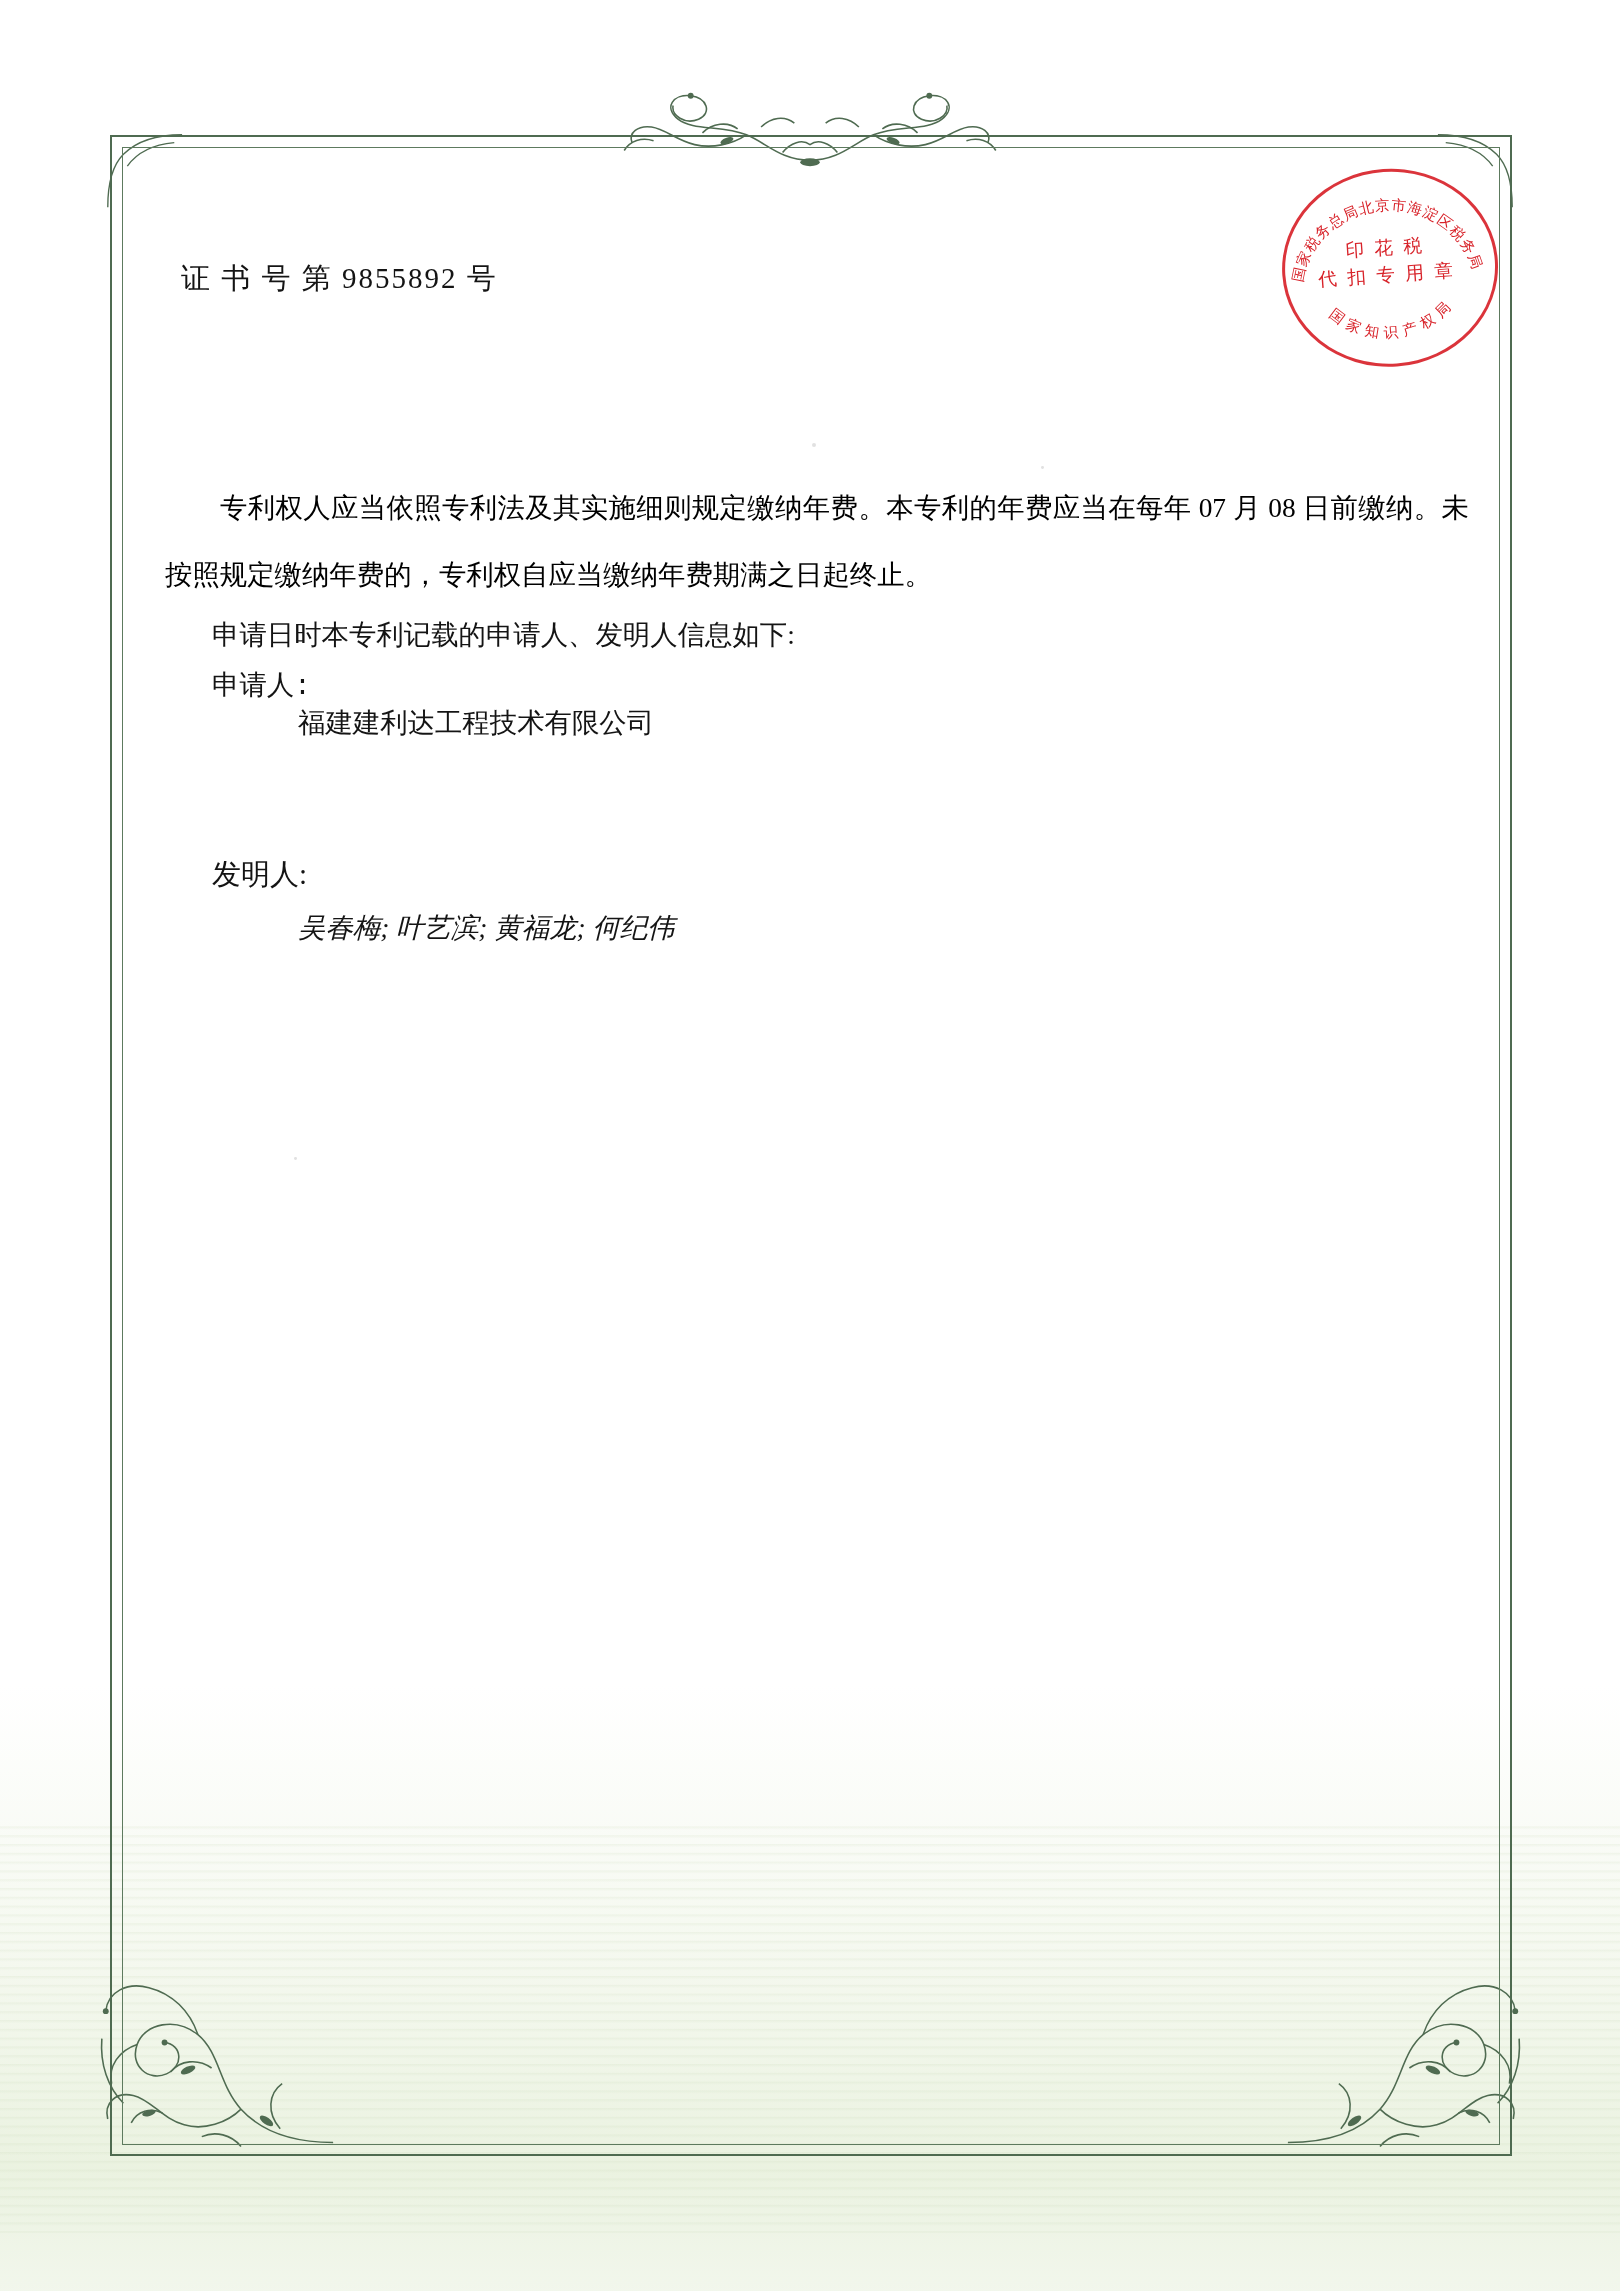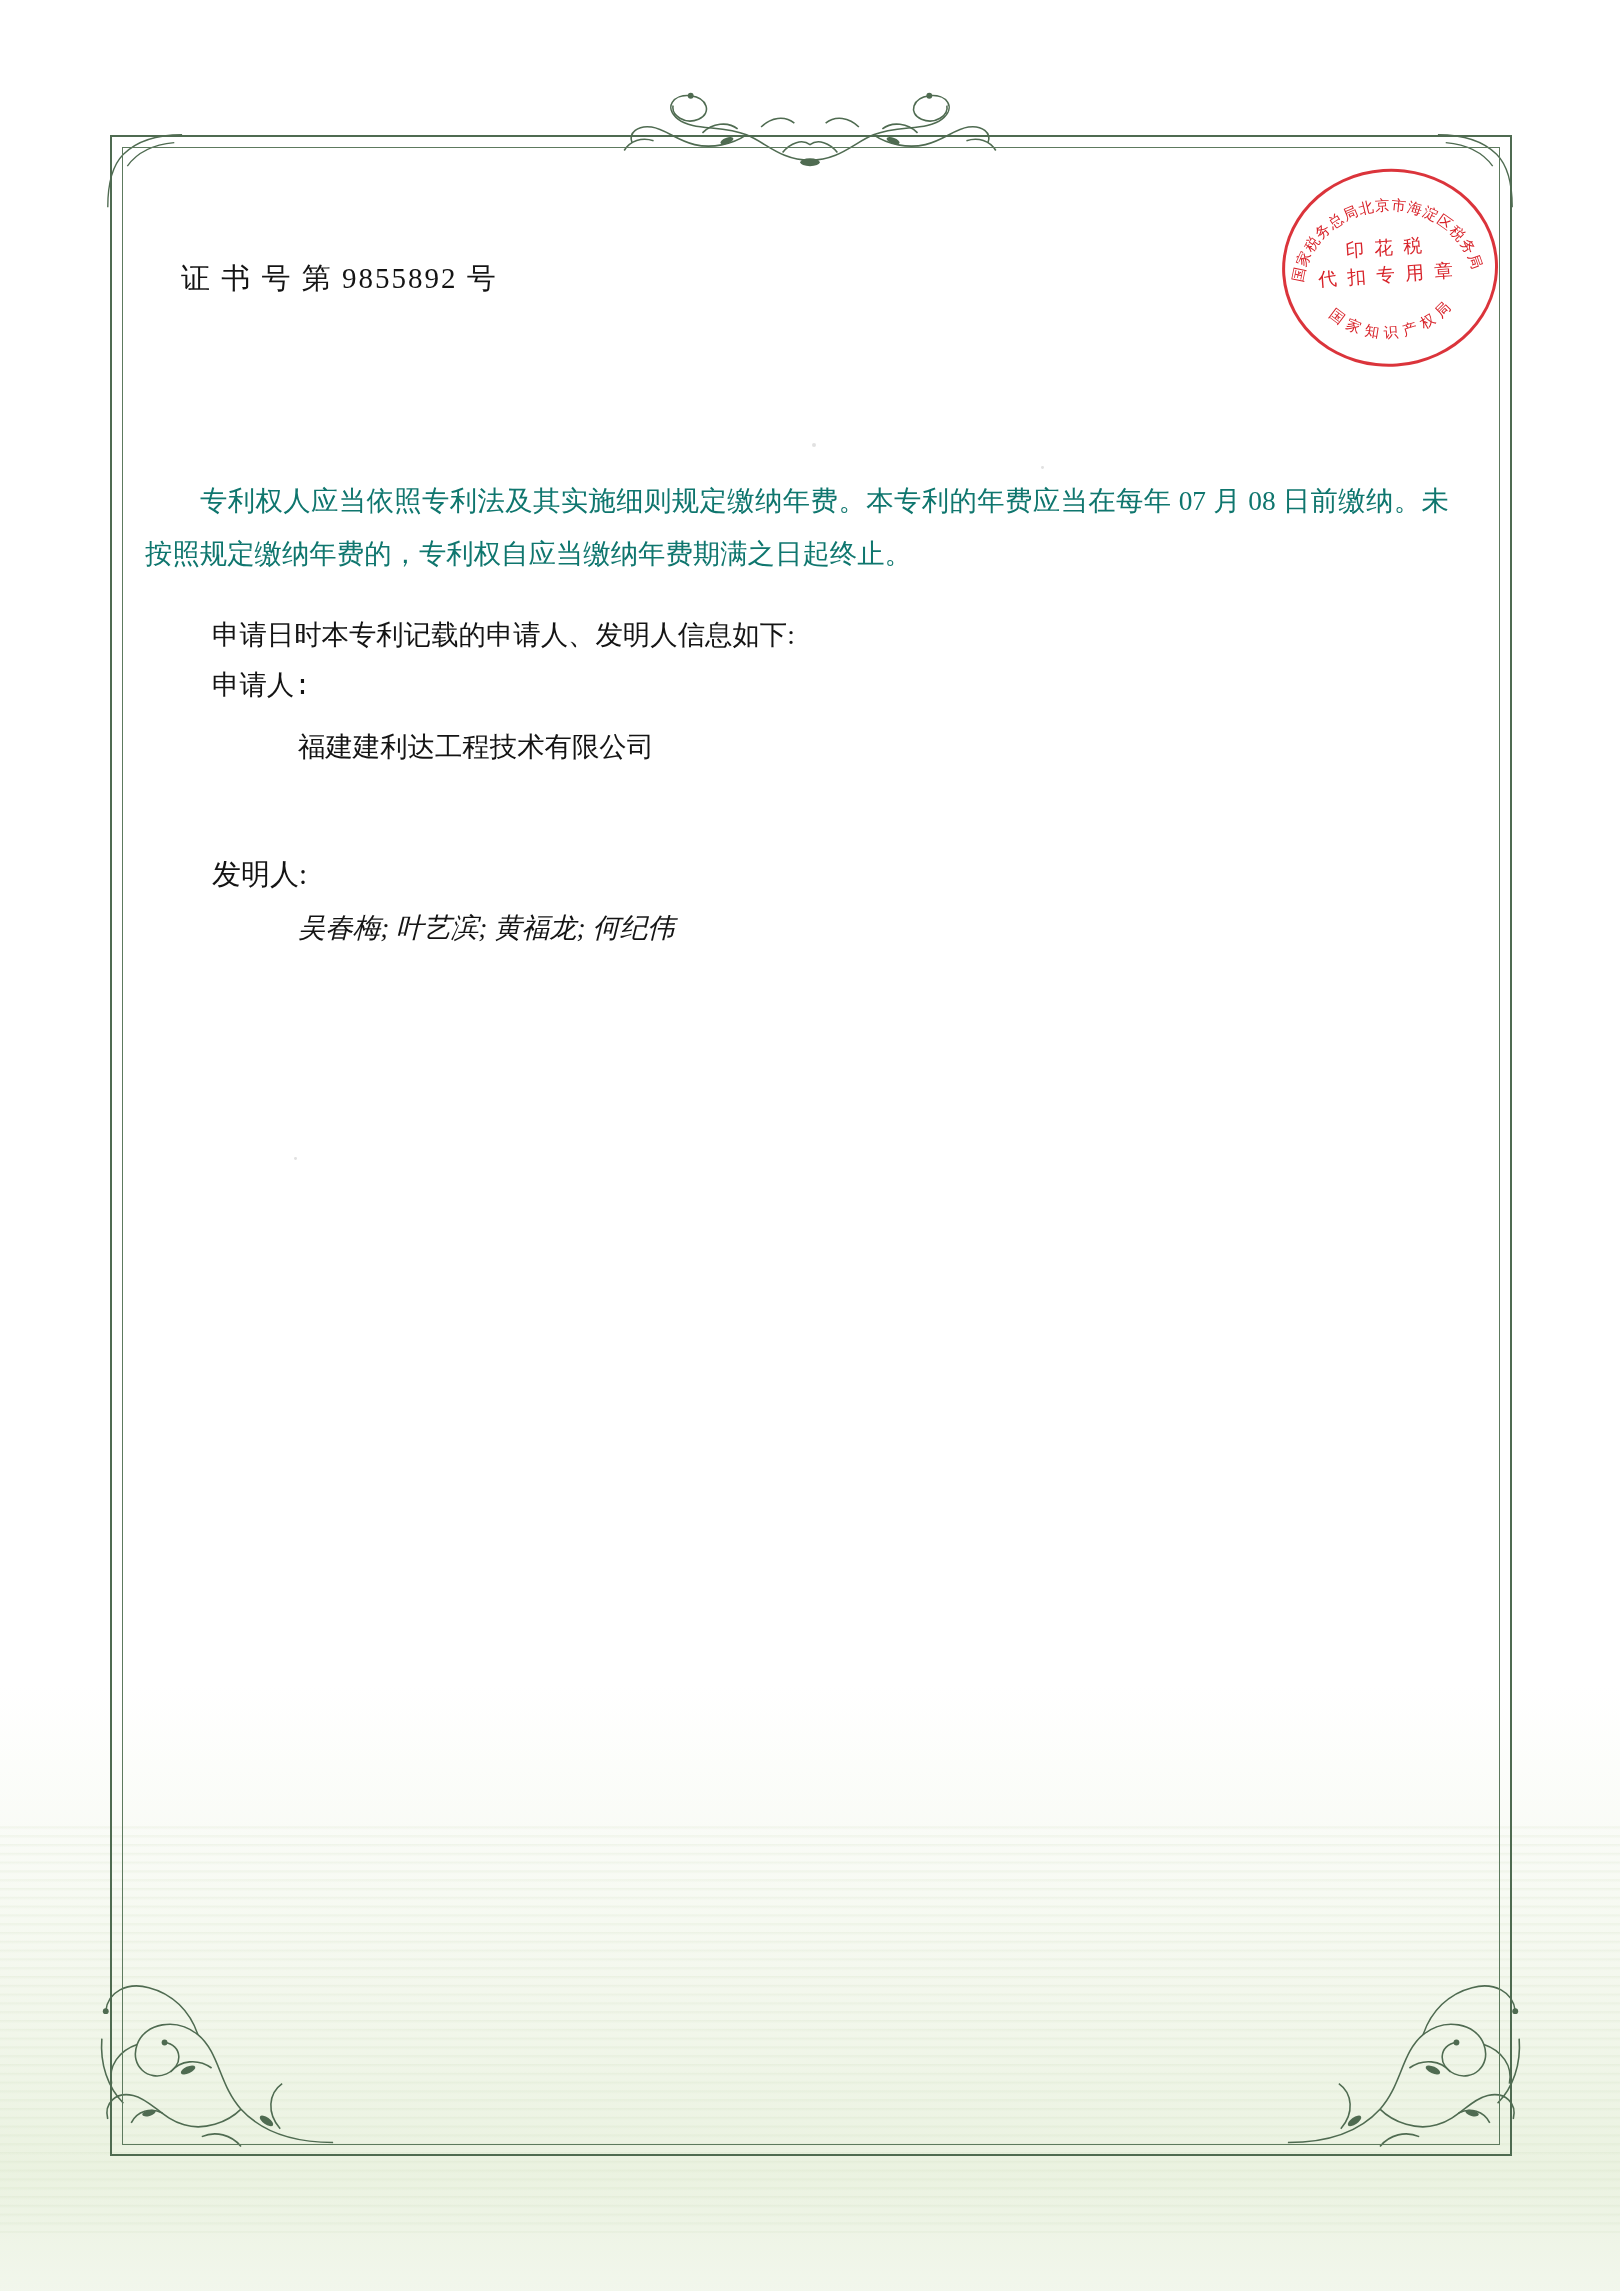"专利权人应当依照专利法及其实施细则规定缴纳年费。本专利的年费应当在每年 07 月" .para-1 { color: #0f766e -> #000000; left: 23px -> 43px; line-height: 53px -> 67px }
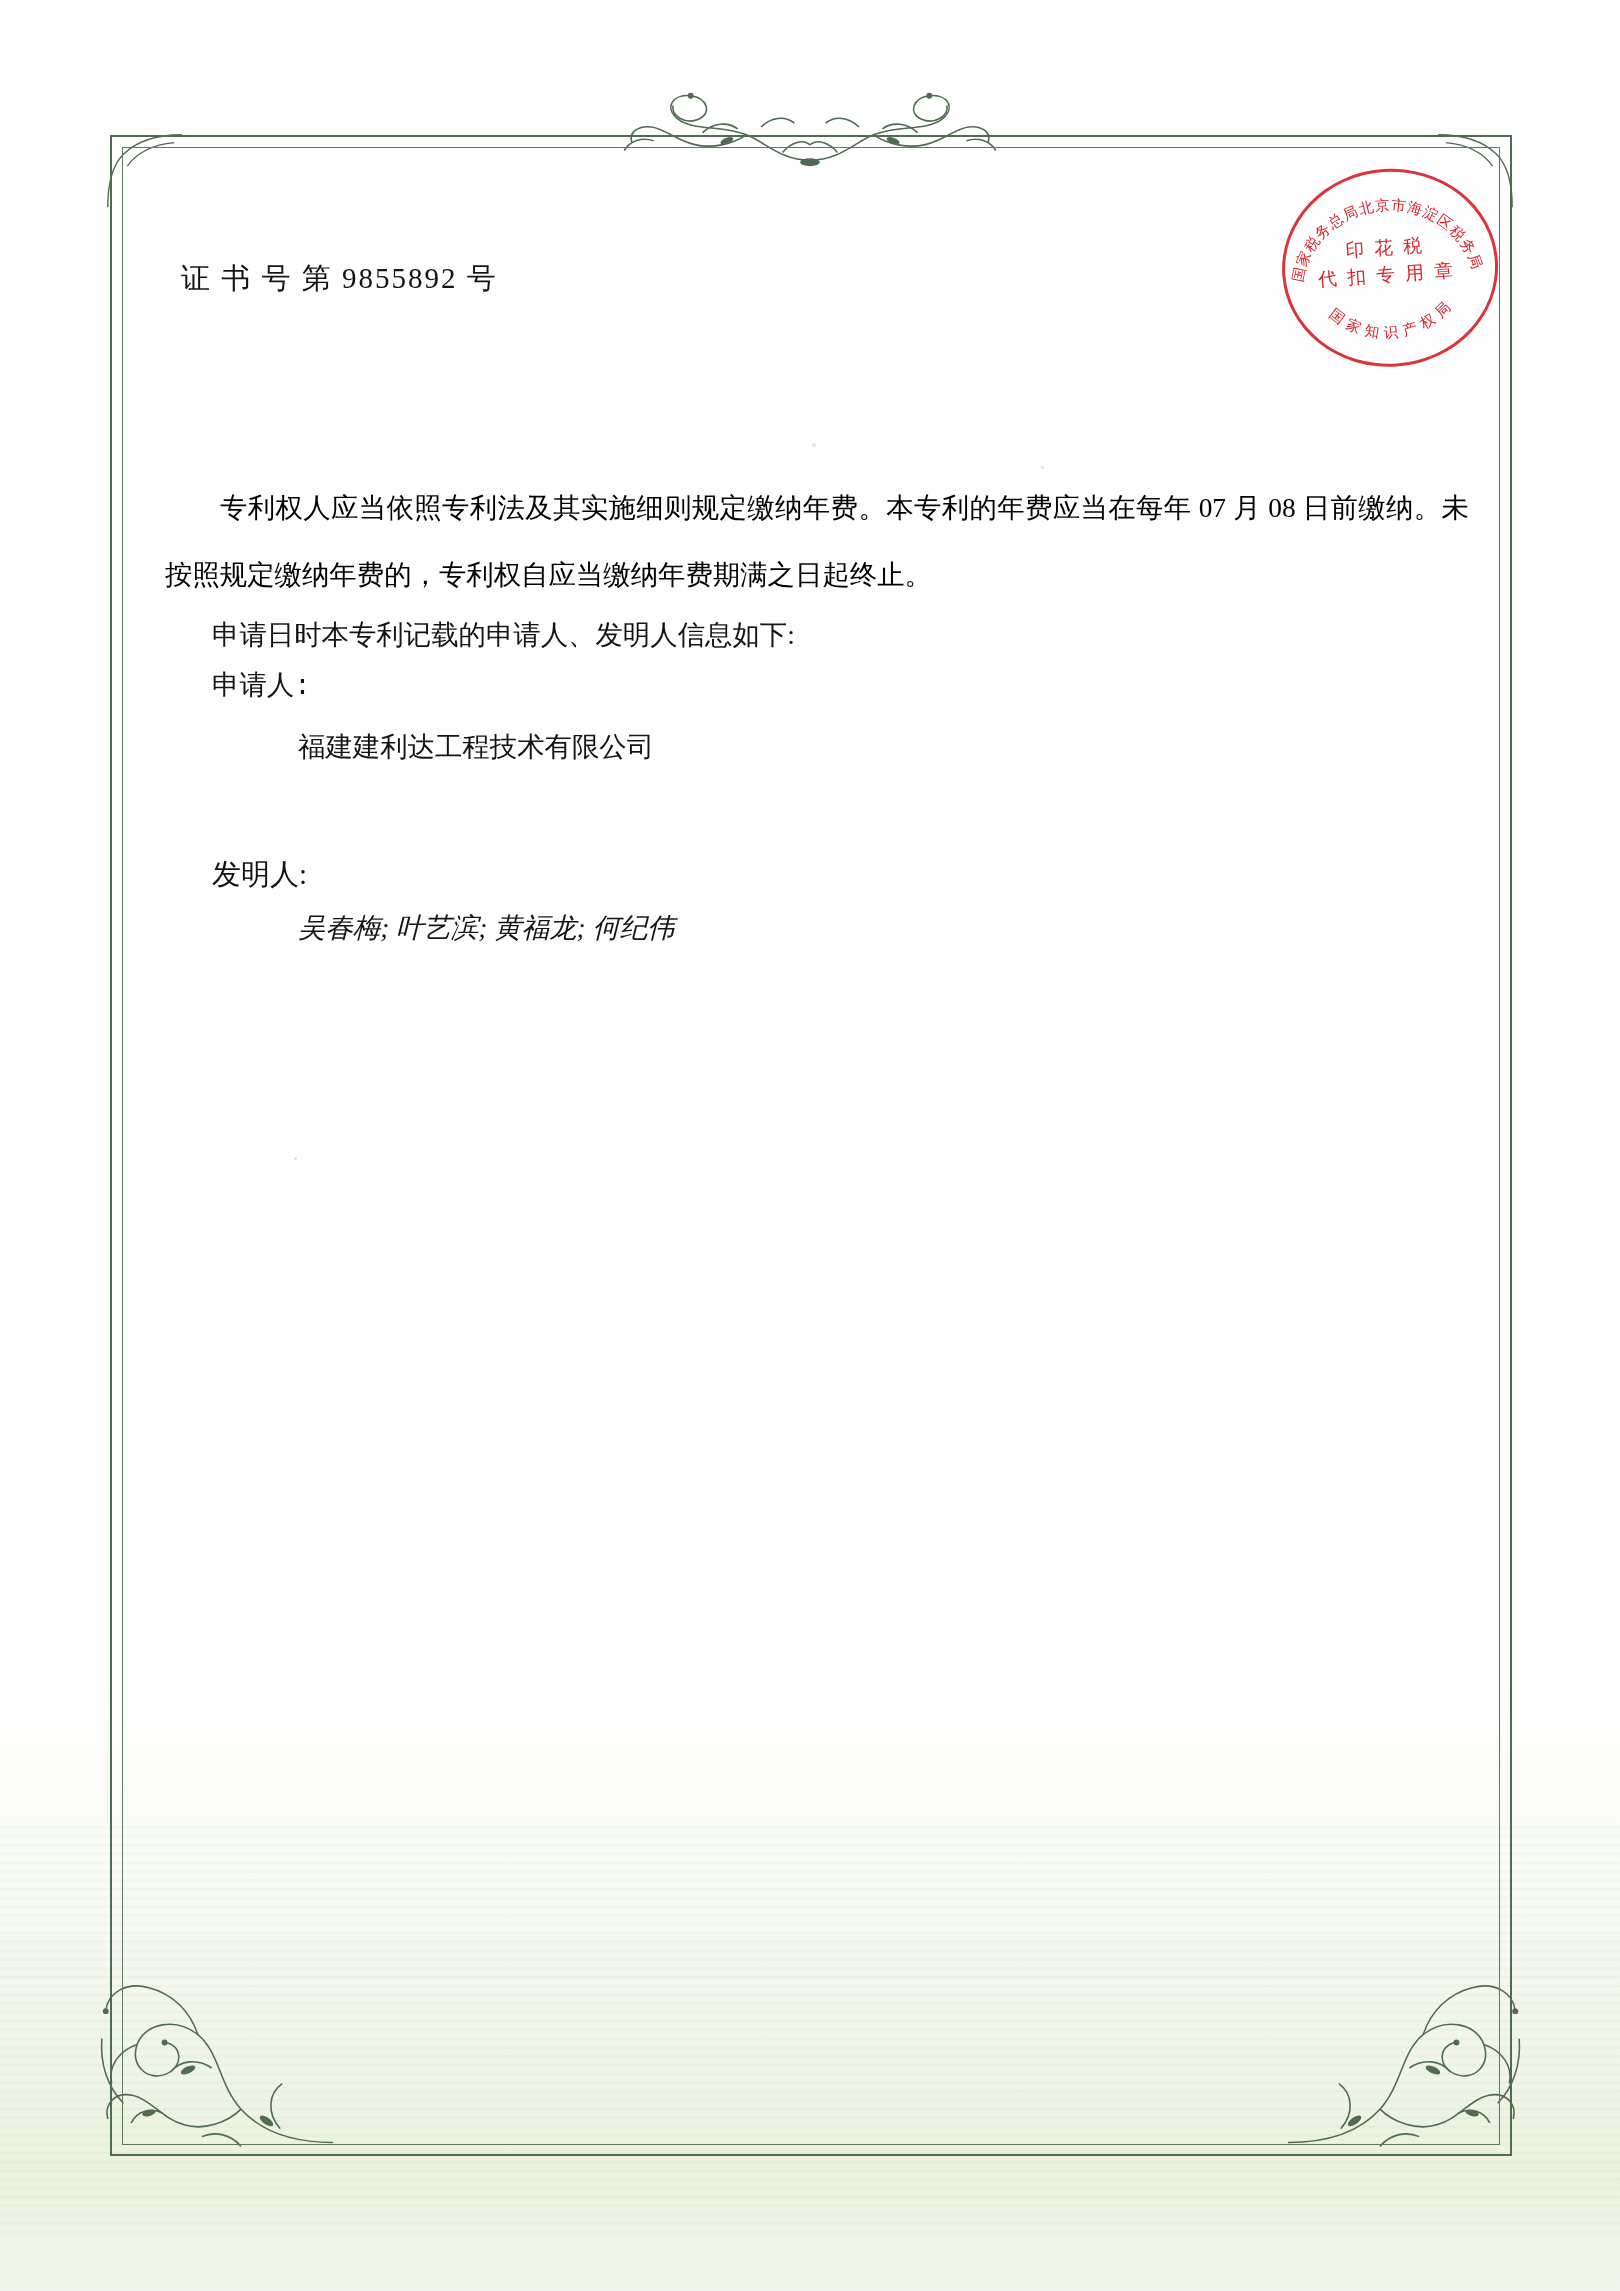"福建建利达工程技术有限公司" .value-applicant { top: 582px -> 558px }
